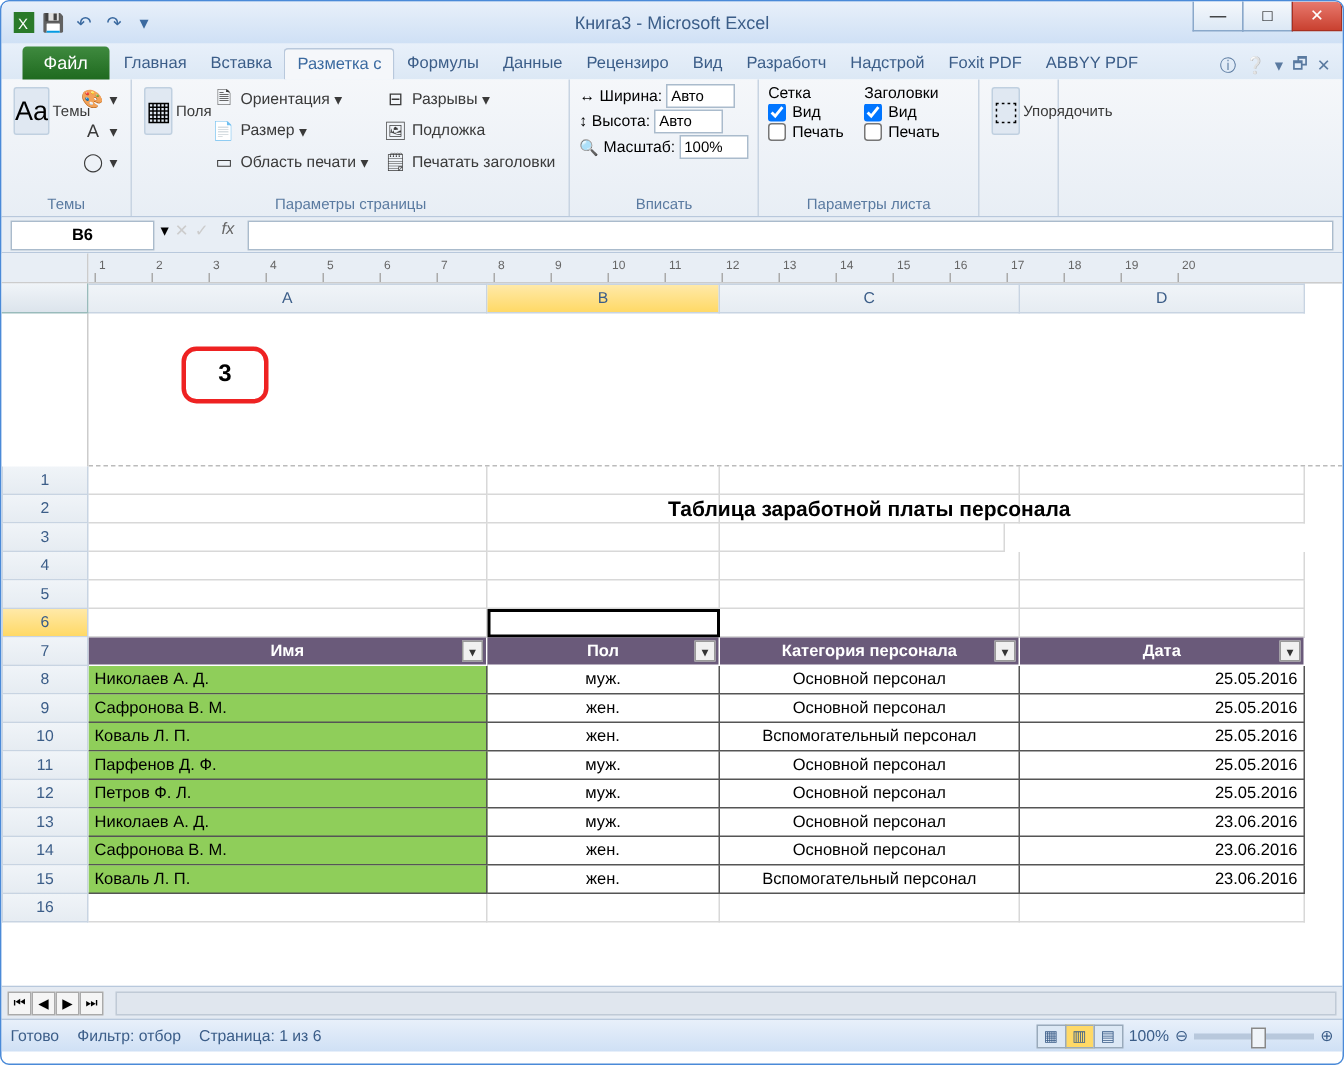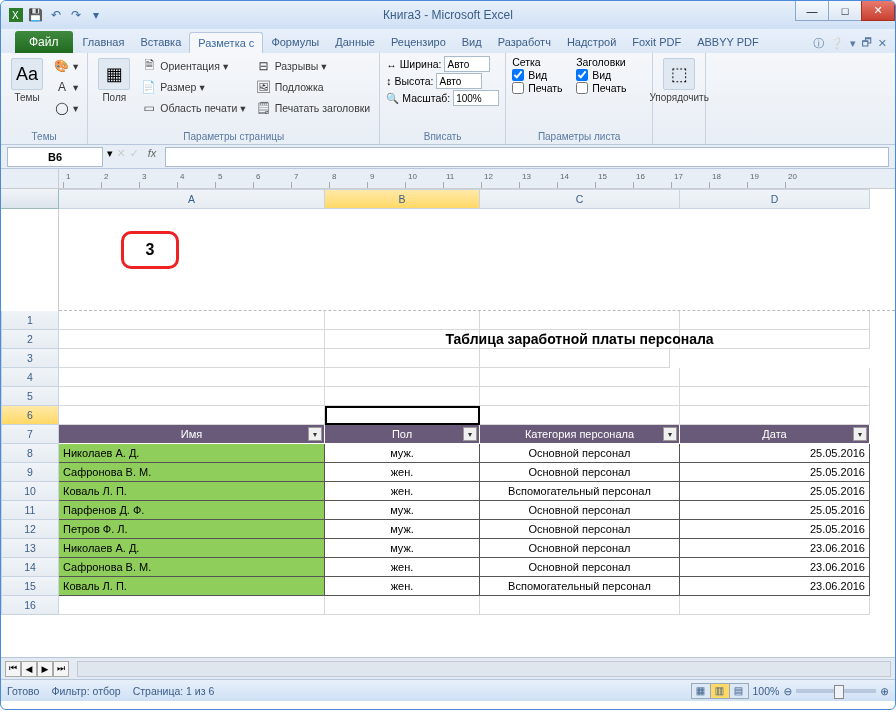"Aa" .big-btn { flex-direction: column -> row }
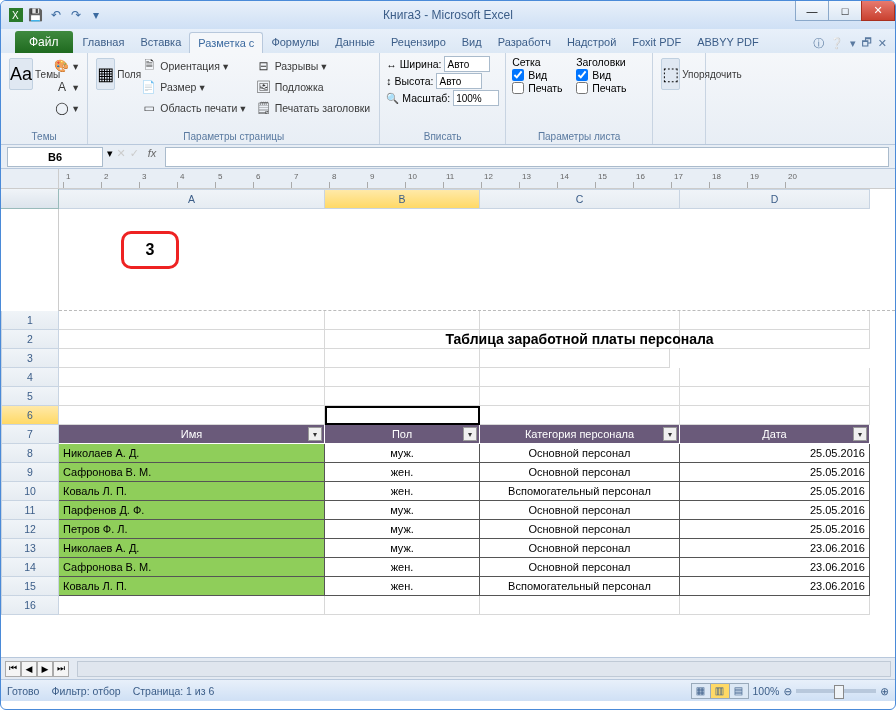"Имя" .thead { font-weight: normal -> bold }
